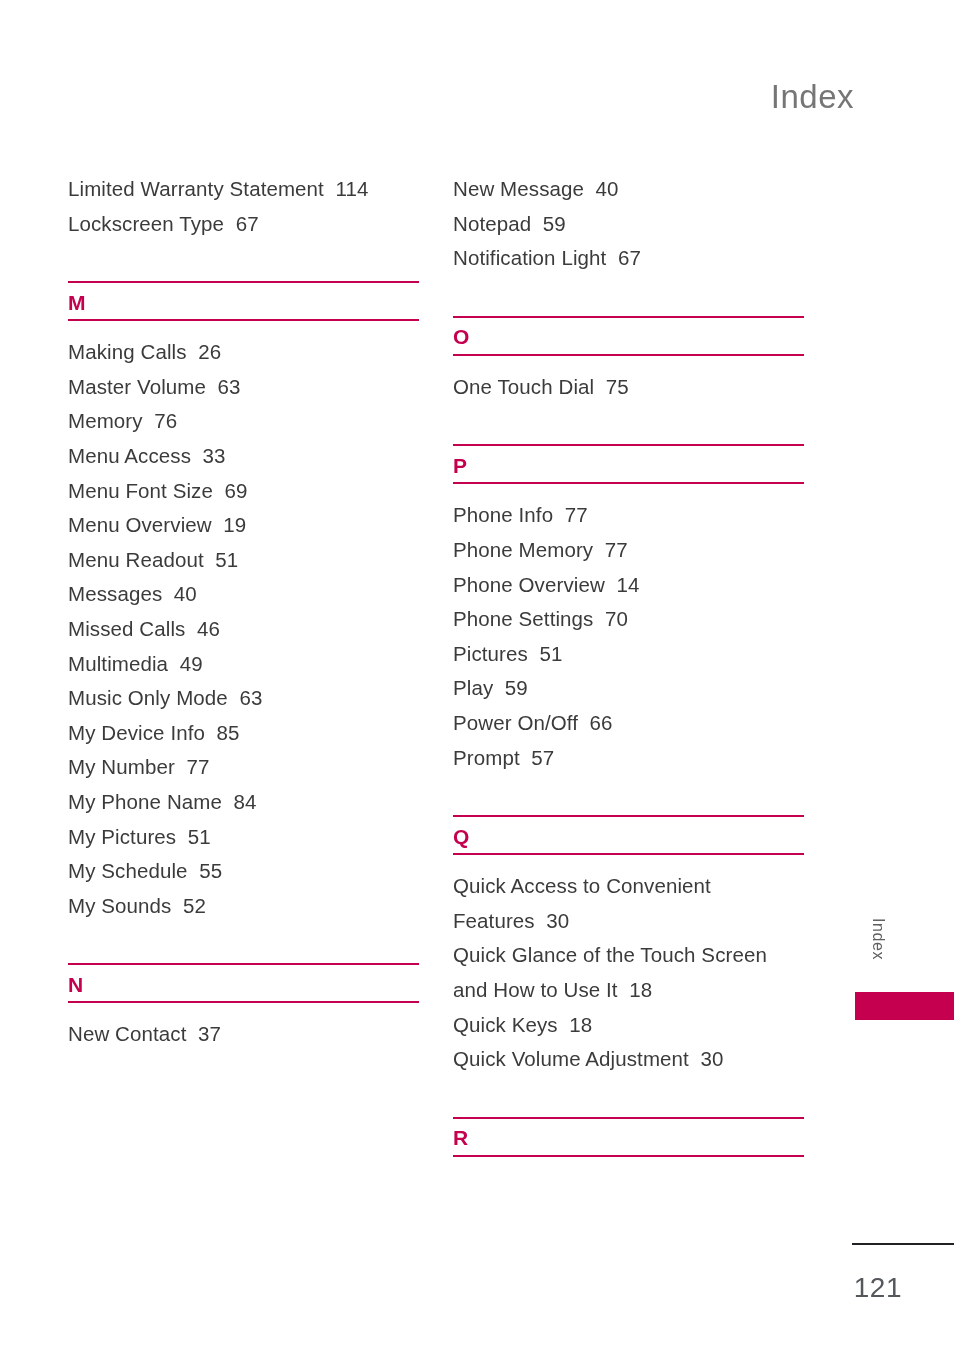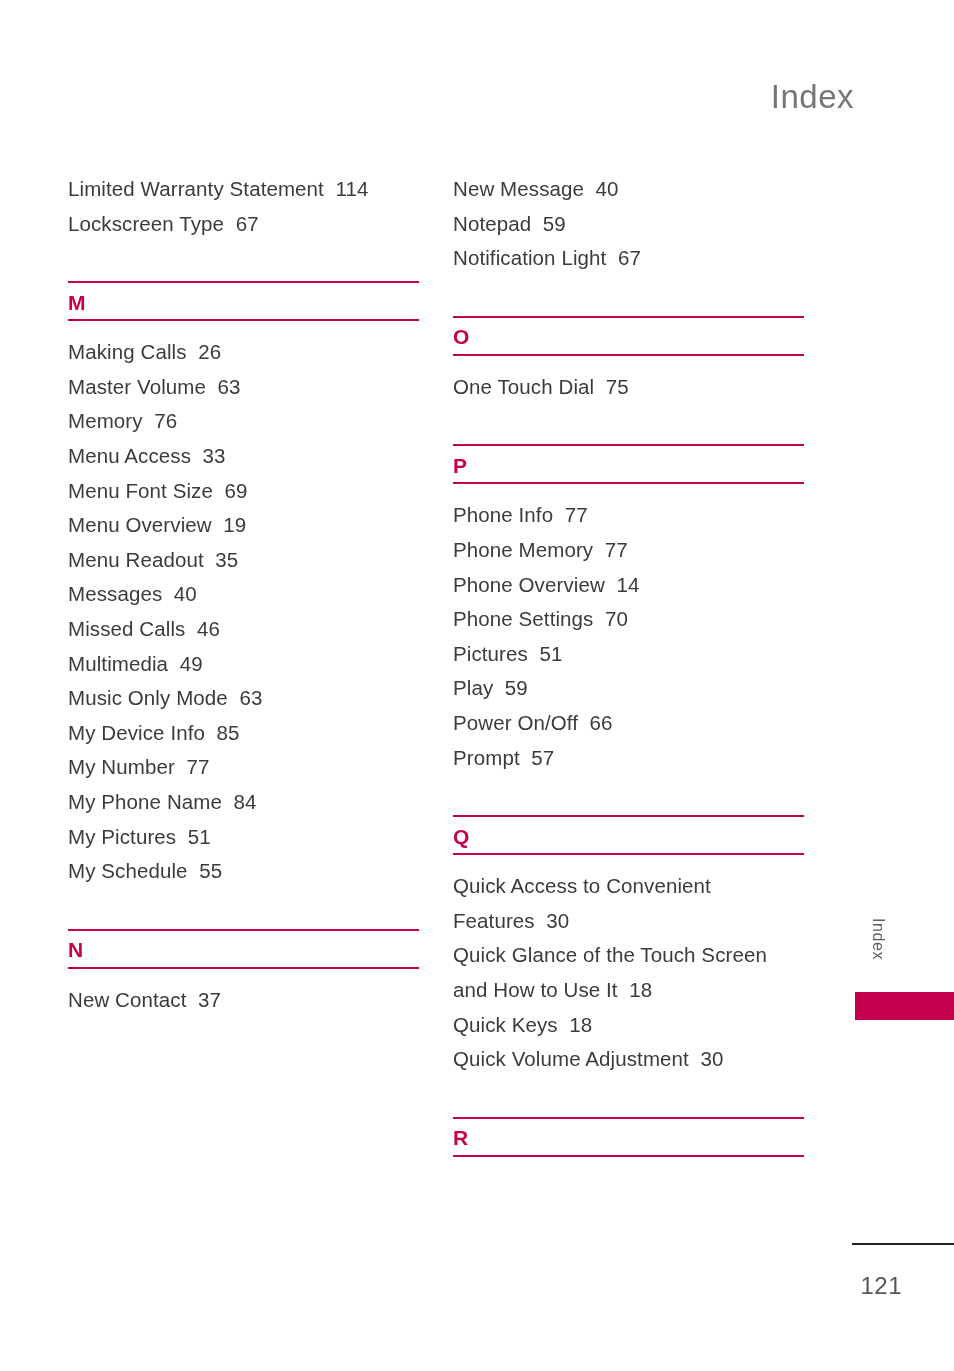"Menu Readout 35" li.entry { text: 35 -> 51 }
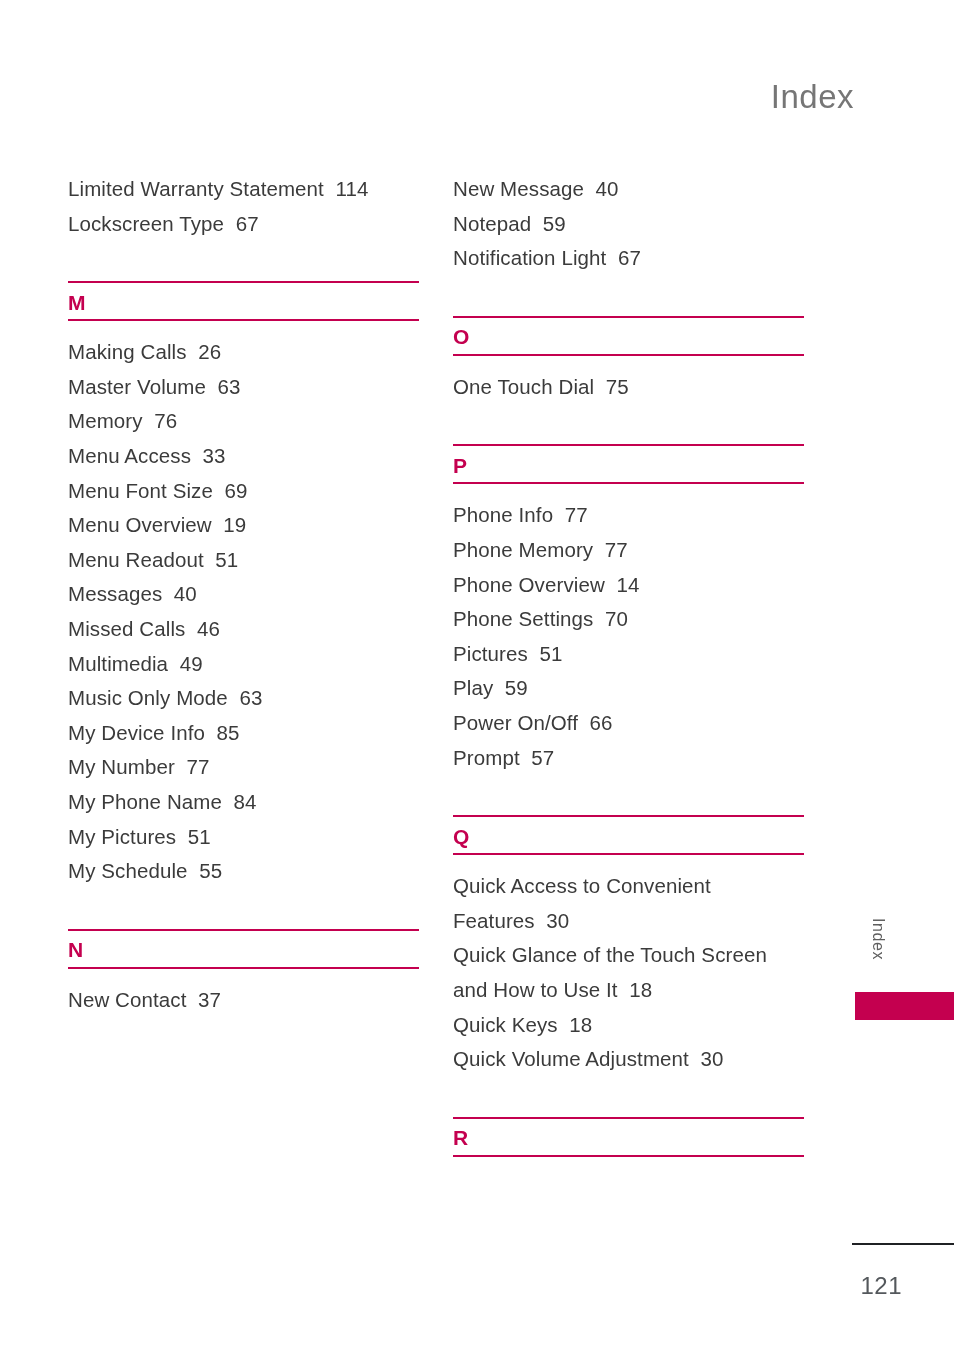"My Sounds 52" li.entry { html: none -> <li>My Sounds 52</li> }
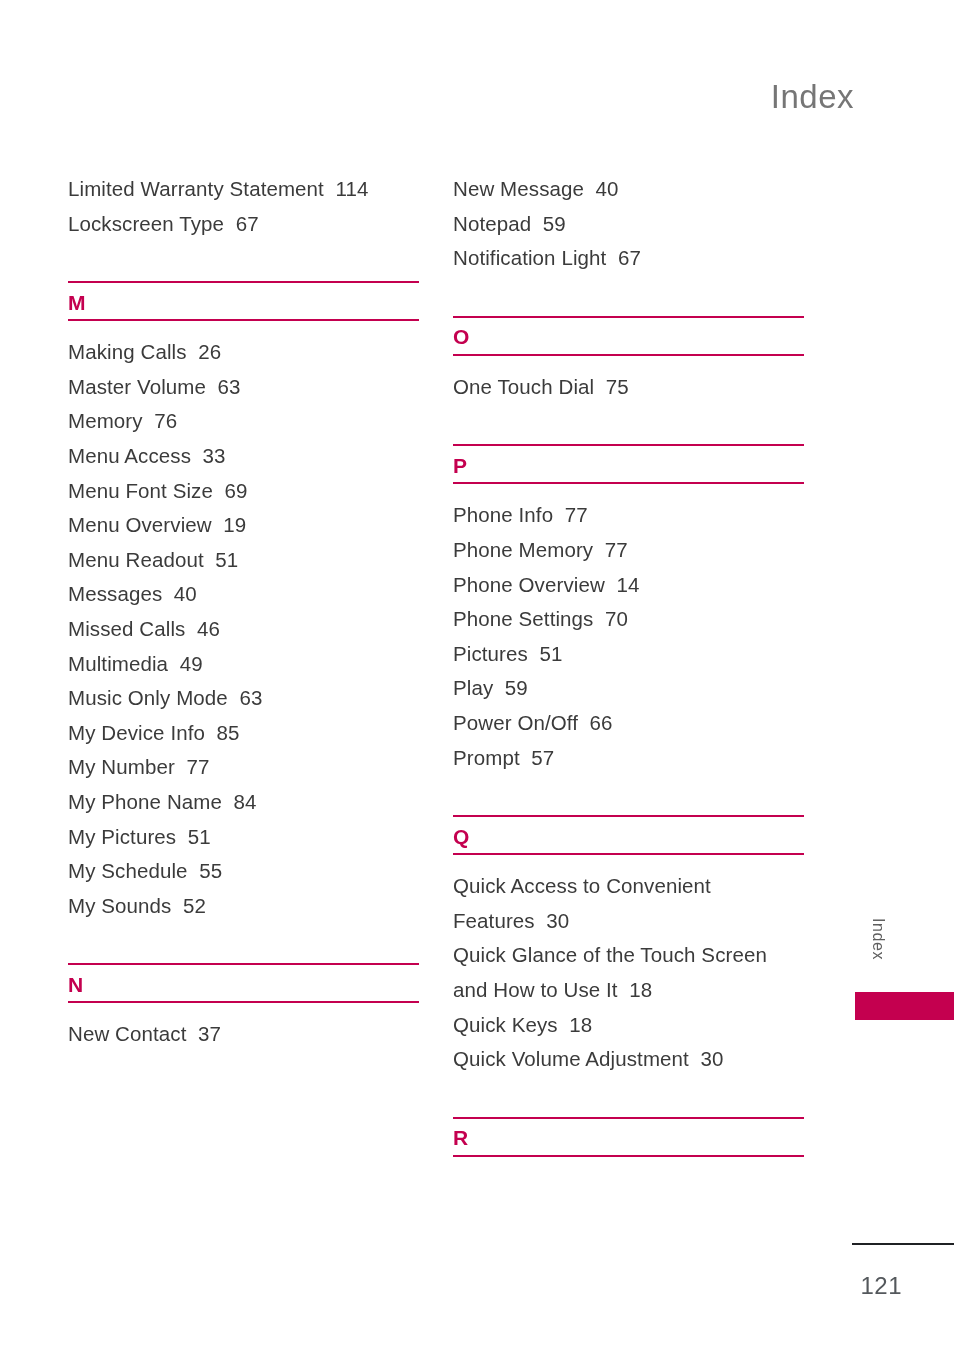"121" .folio-number { font-size: 24px -> 28px }
